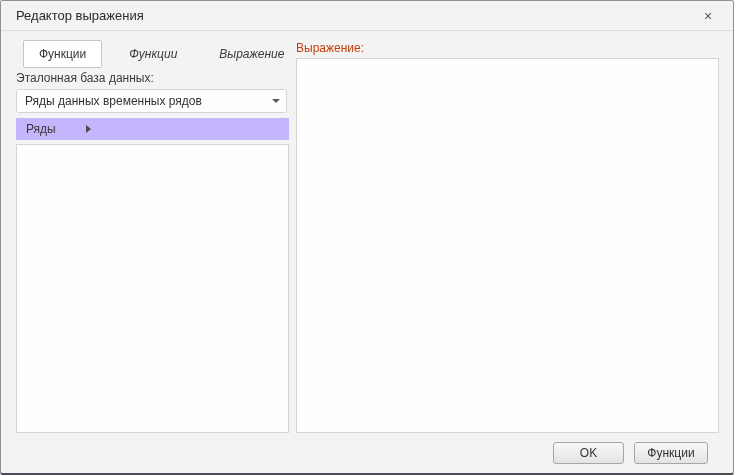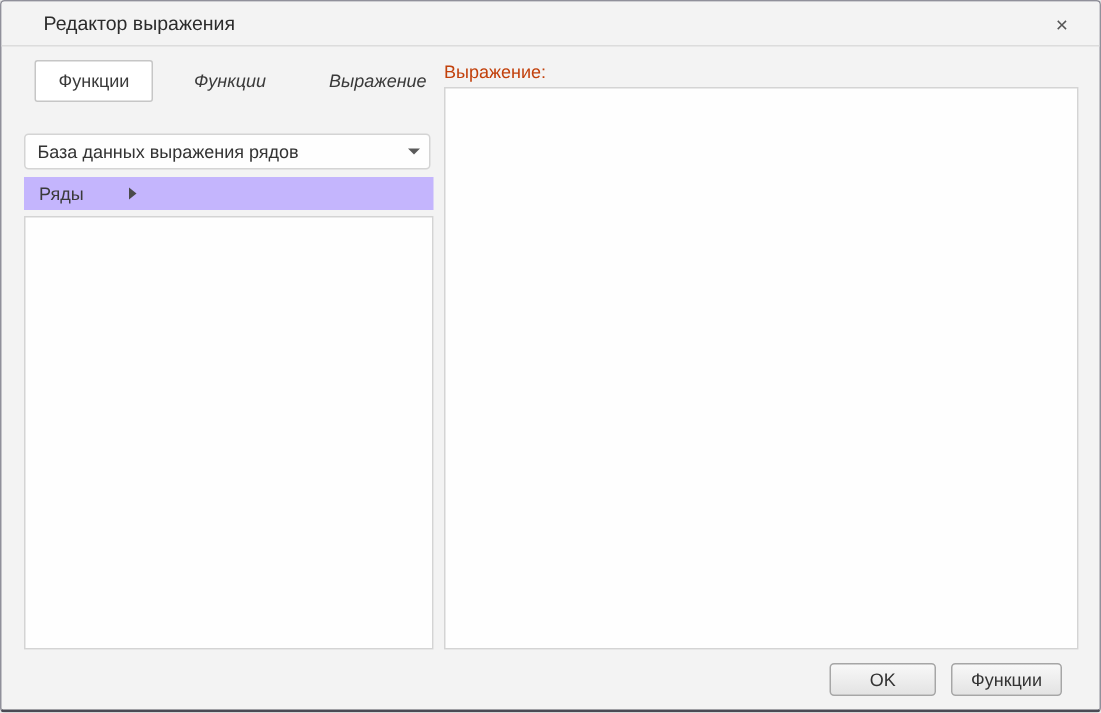"Редактор выражения" .titlebar .title { margin-left: 28px -> 15px }
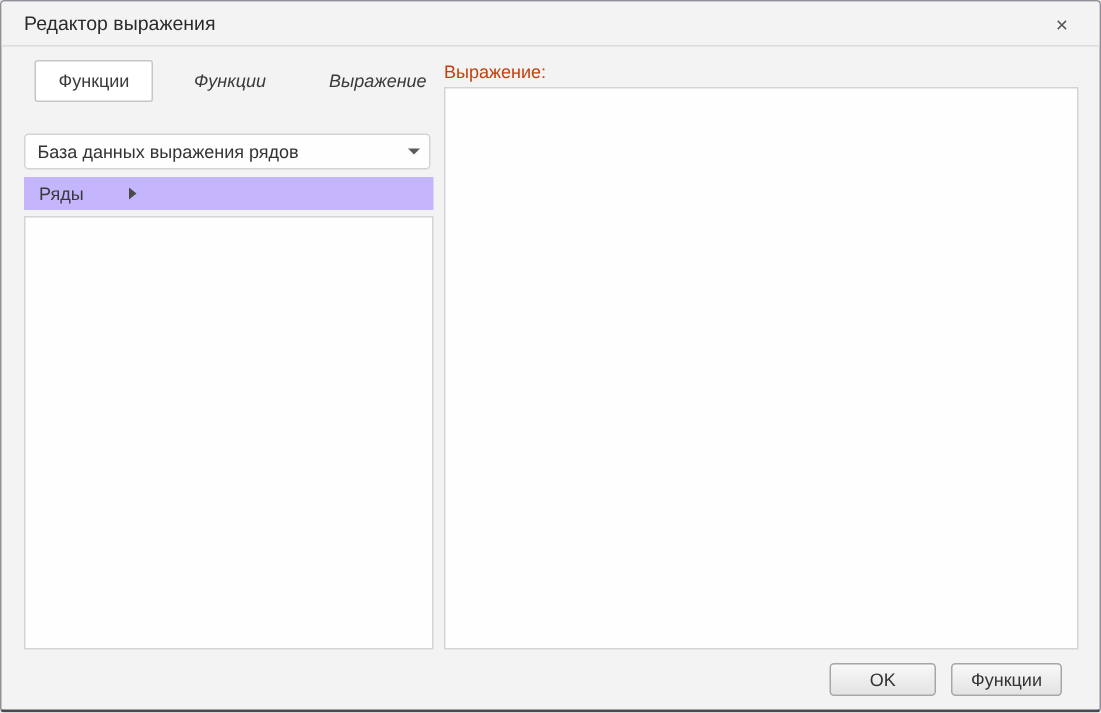"Эталонная база данных:" div.db-label { html: none -> <div>Эталонная база данных:</div> }
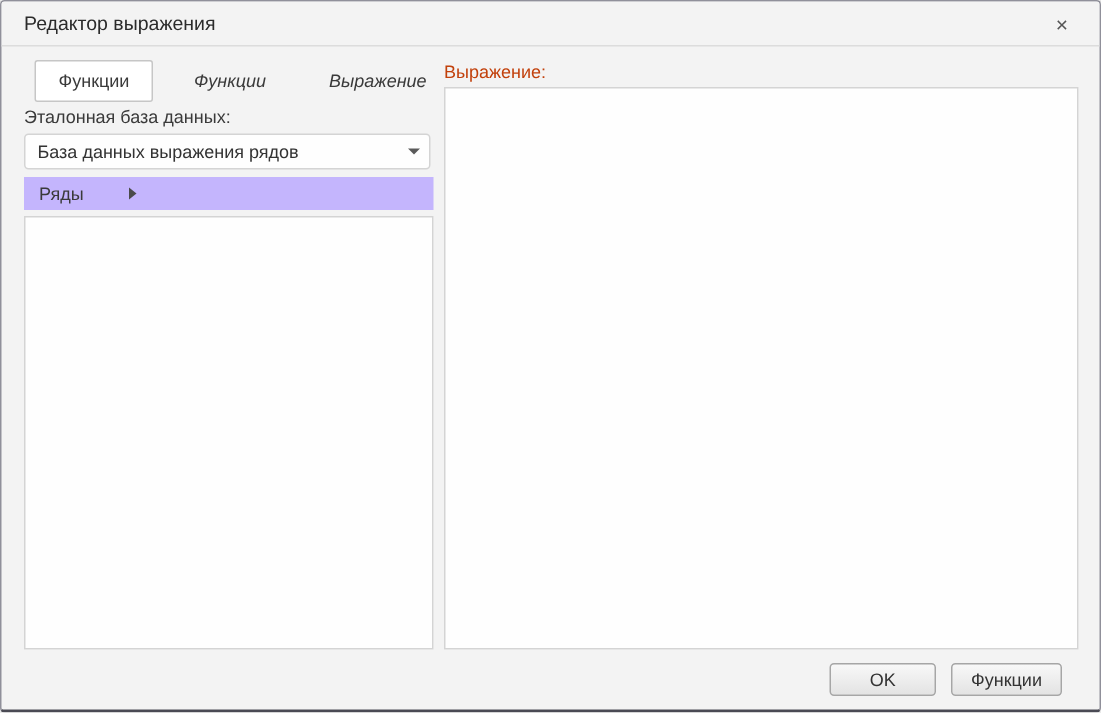"База данных выражения рядов" span.combo-text { text: База данных выражения -> Ряды данных временных }
